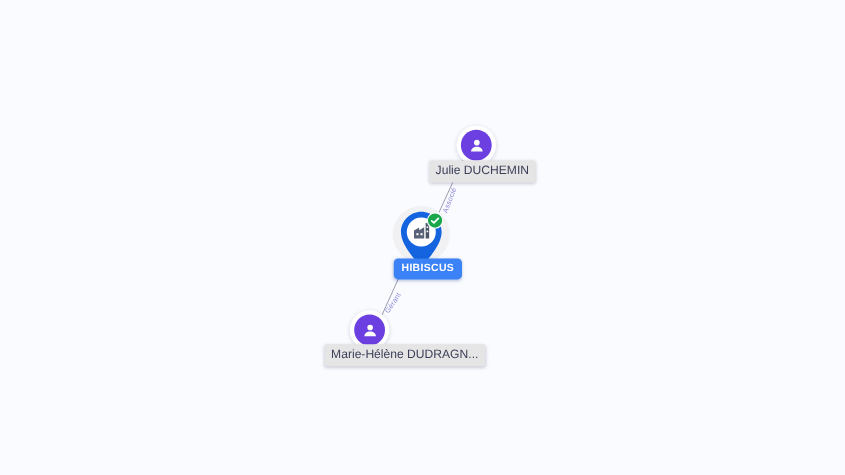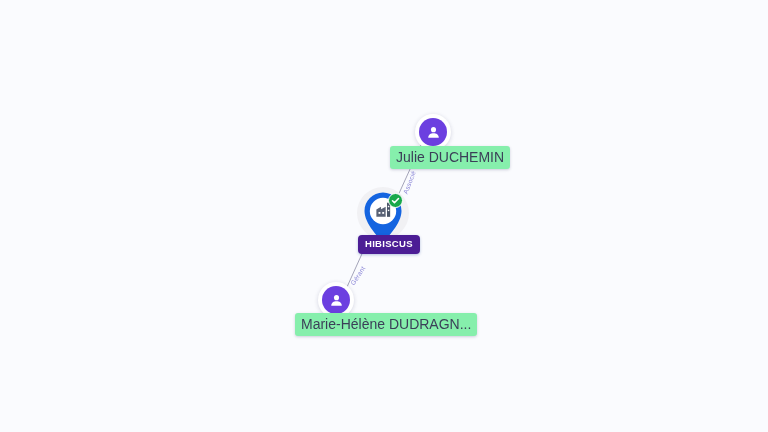"Julie DUCHEMIN" .node-label { background: #86efac -> #e5e5e5; font-size: 14px -> 11px }
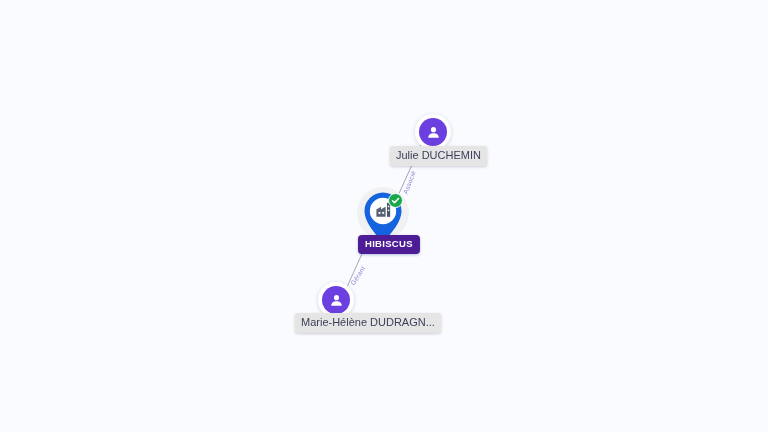"HIBISCUS" #label-hibiscus { background: #4c1d95 -> #3b82f6 }
